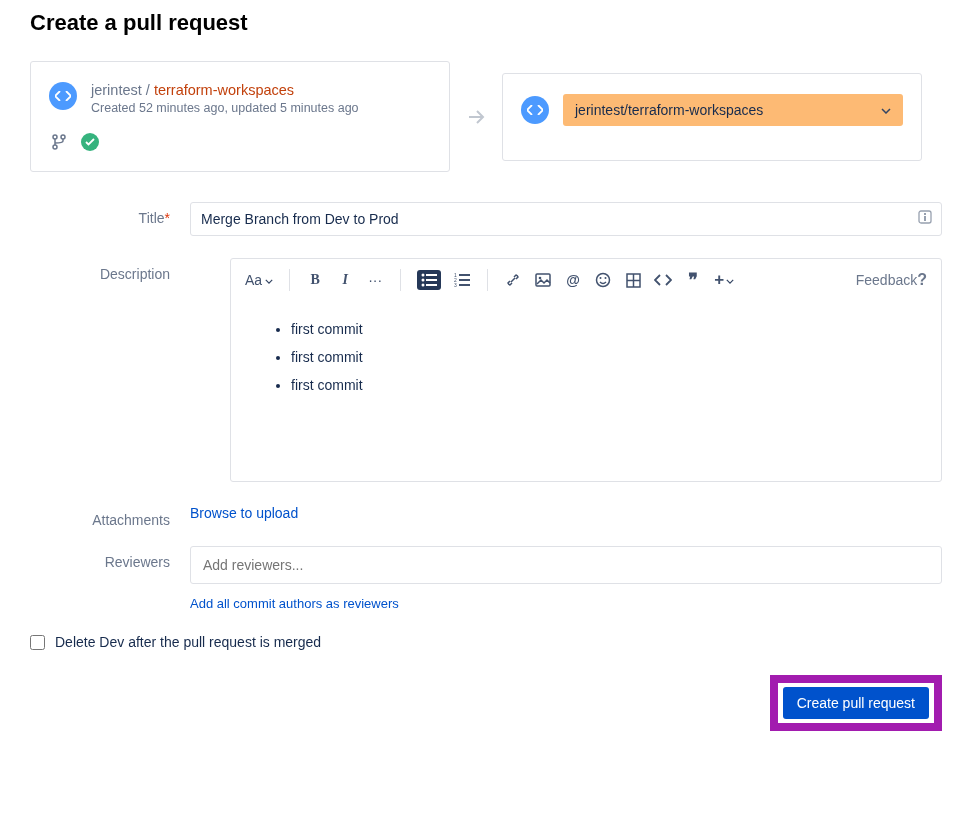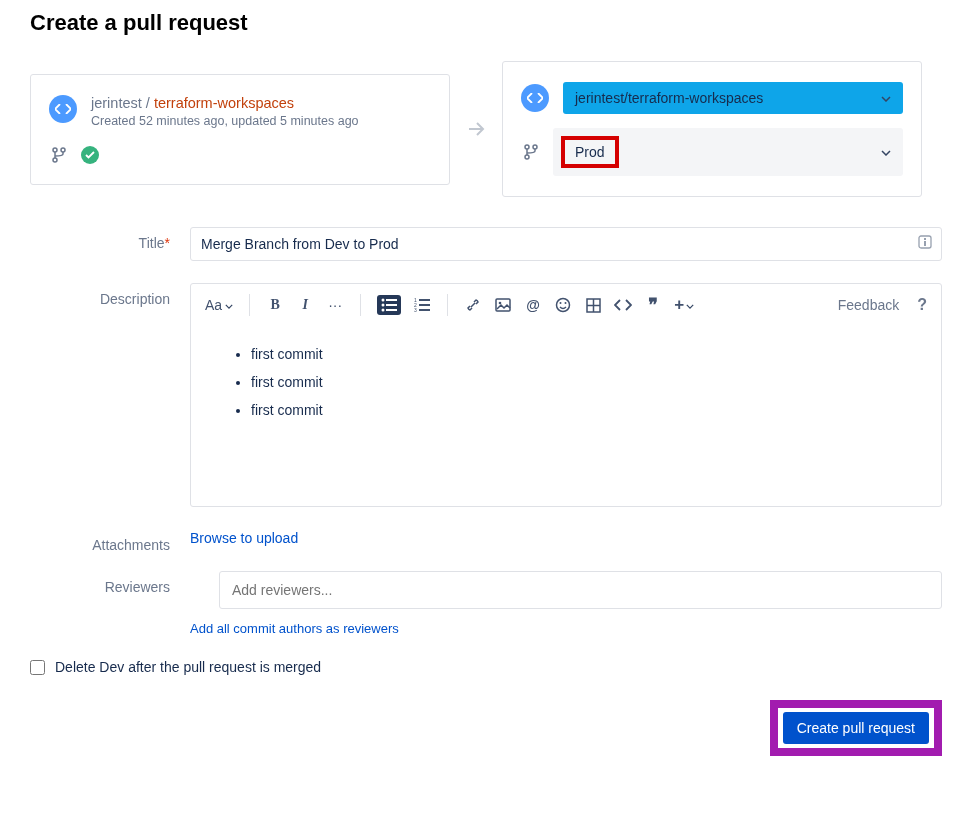"jerintest/terraform-workspaces" .repo-select-wrap { background: #0ea5e9 -> #fdba74 }
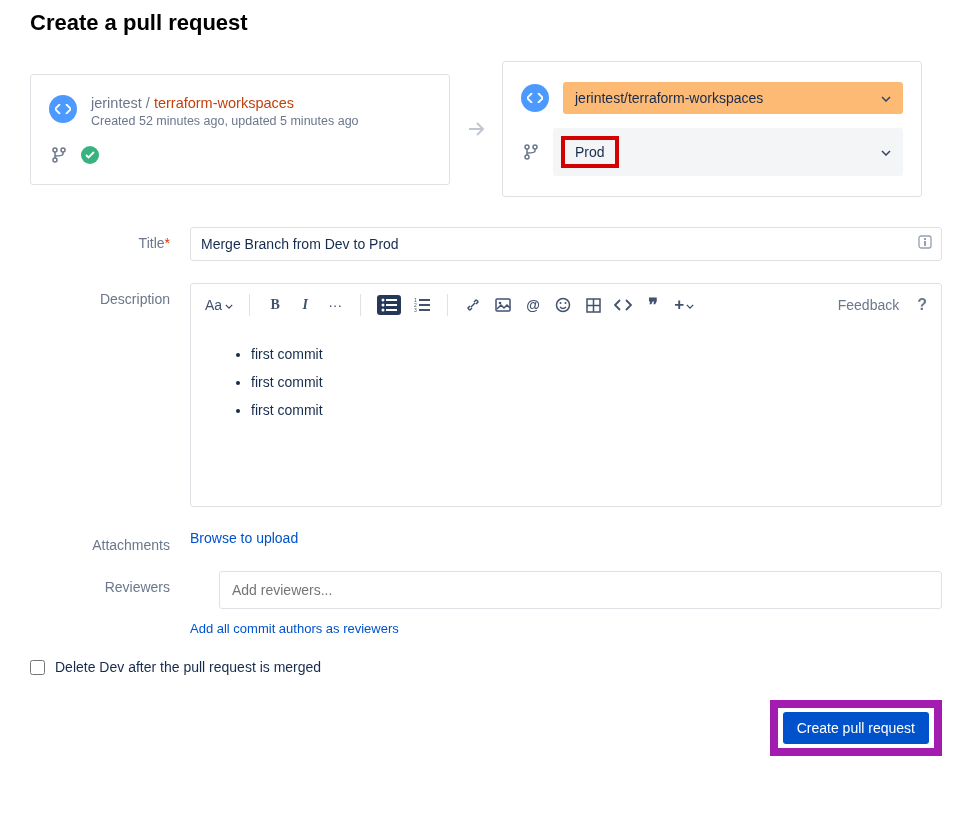"Prod" div.branch-row { html: <div> <span> <svg> <circle></circle> <circle></circle> <circle></circle> <path></path> </svg> </span> <div> <span>Prod</span> <span> <svg> <path></path> </svg> </span> </div> </div> -> none }
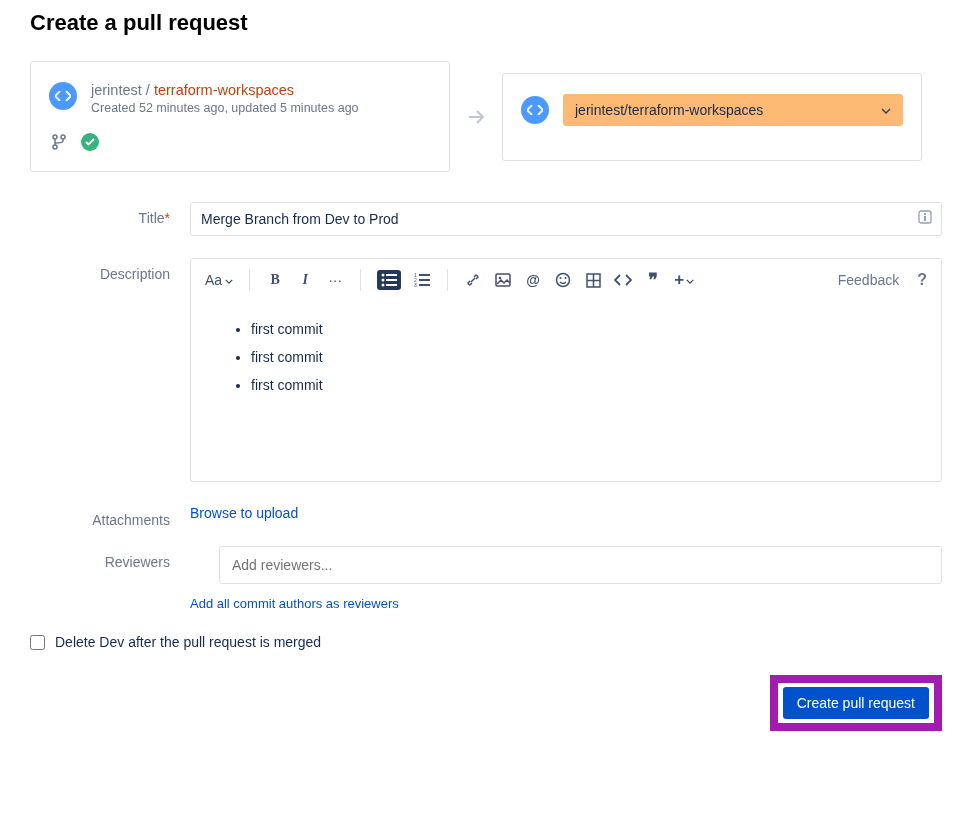"Aa" .editor { margin-left: none -> 40px }
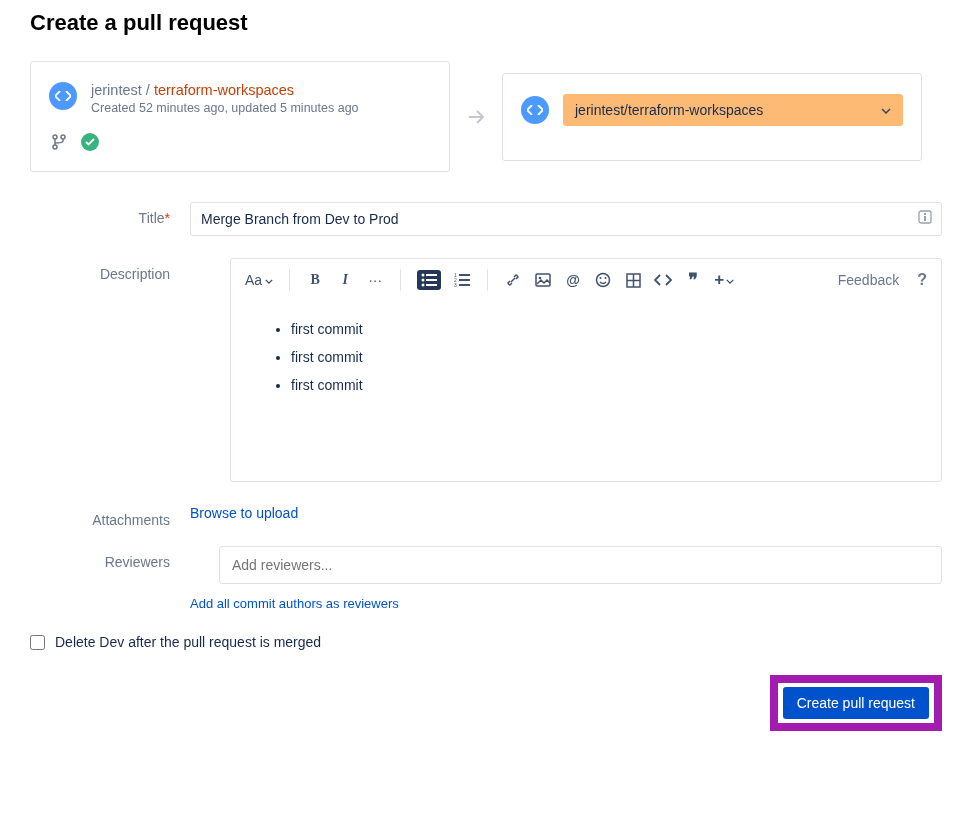"Feedback" .toolbar-right { gap: 18px -> none }
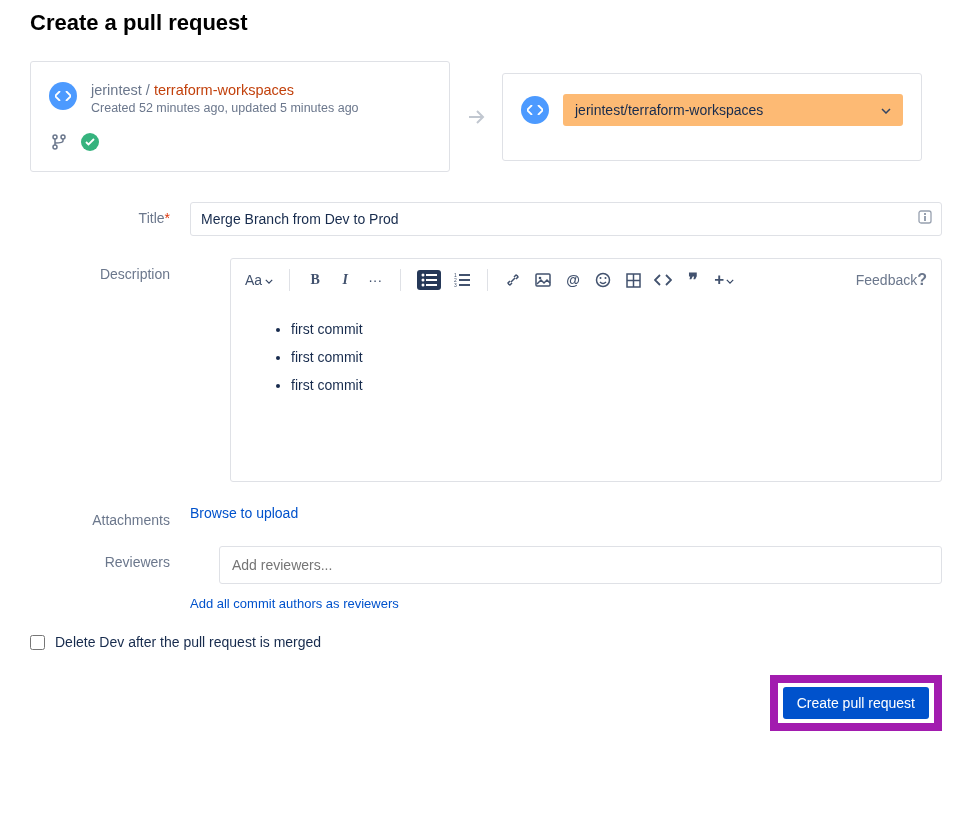"Reviewers" div.form-row { gap: 29px -> none }
